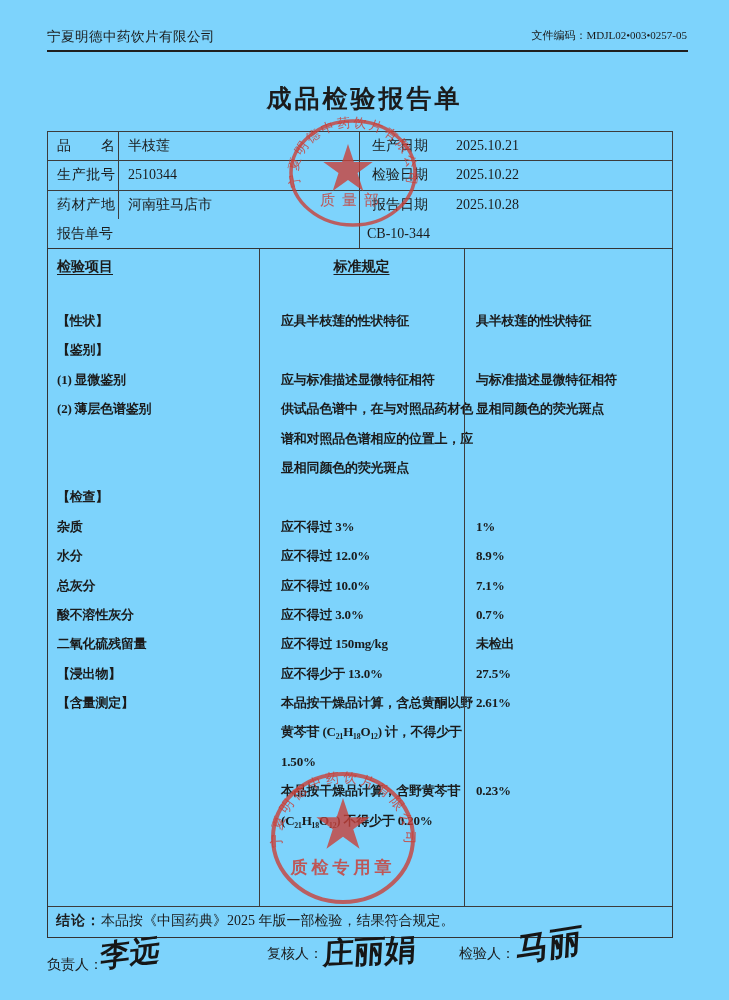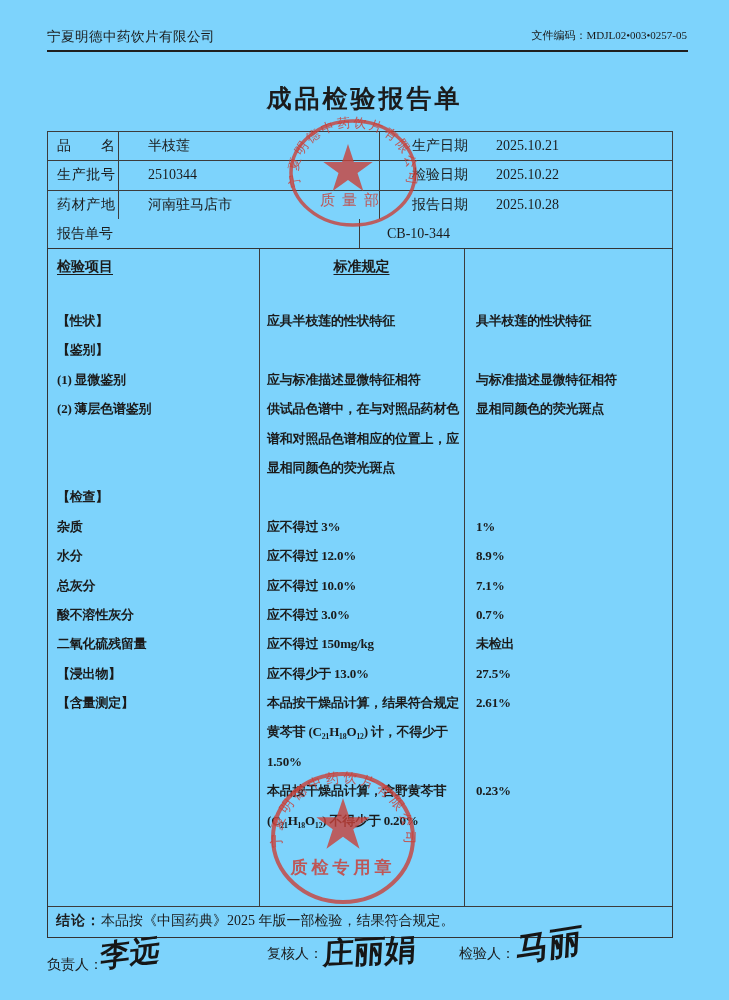"品名" .irow { gap: 20px -> none }
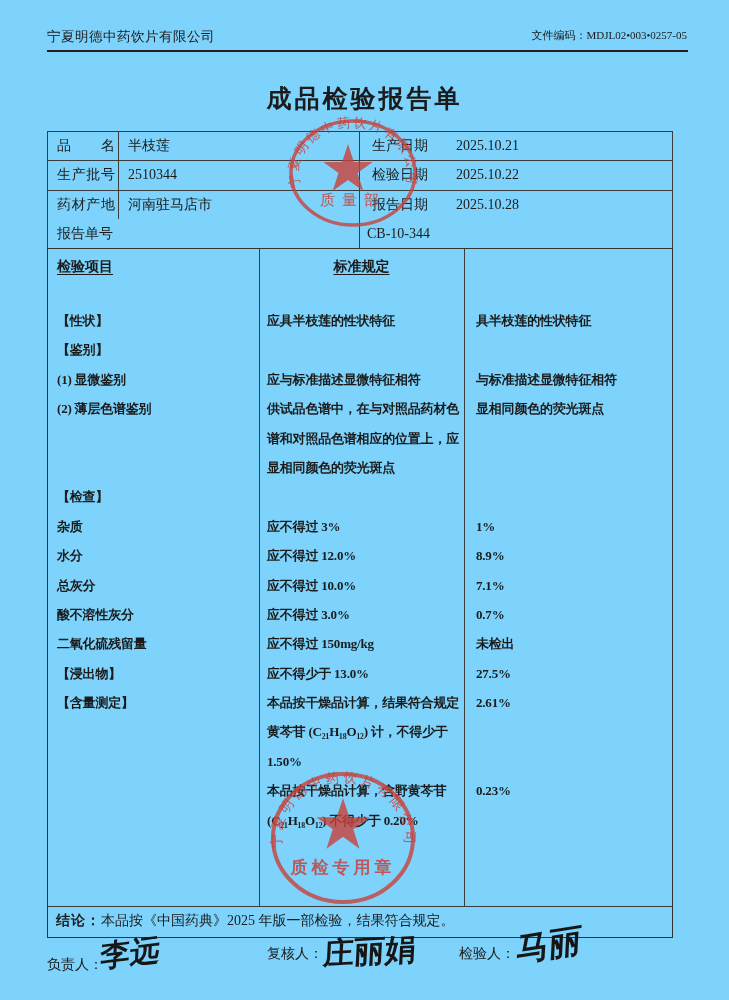"应具半枝莲的性状特征" .c2 { padding-left: 8px -> 22px }
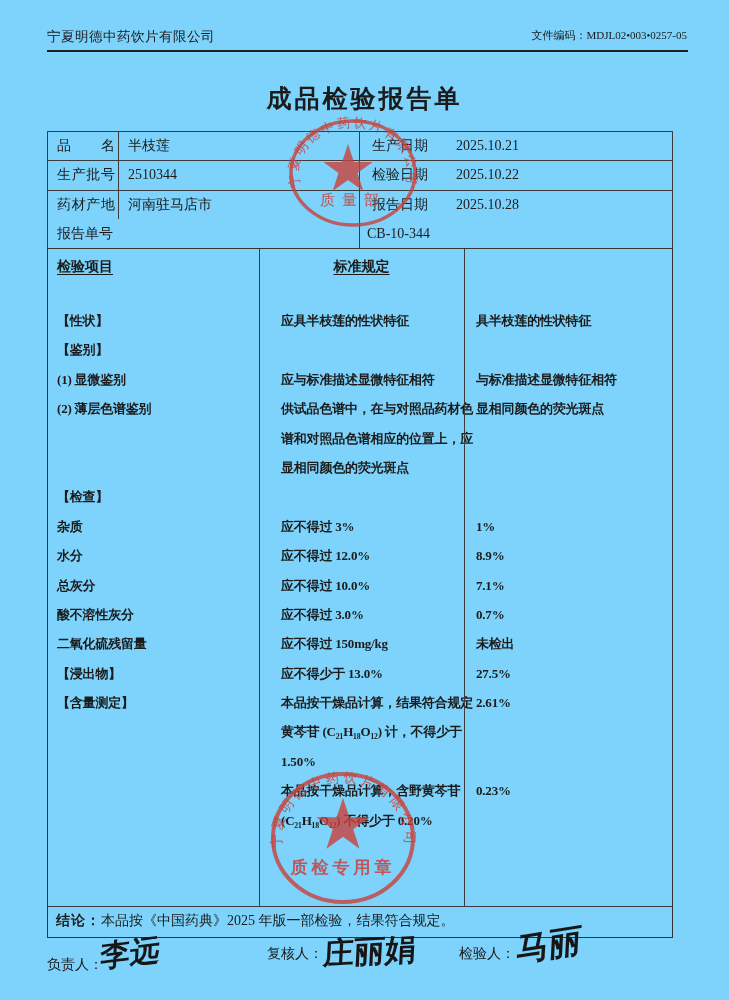"本品按干燥品计算，结果符合规定" div.line { text: 结果符合规定 -> 含总黄酮以野 }
